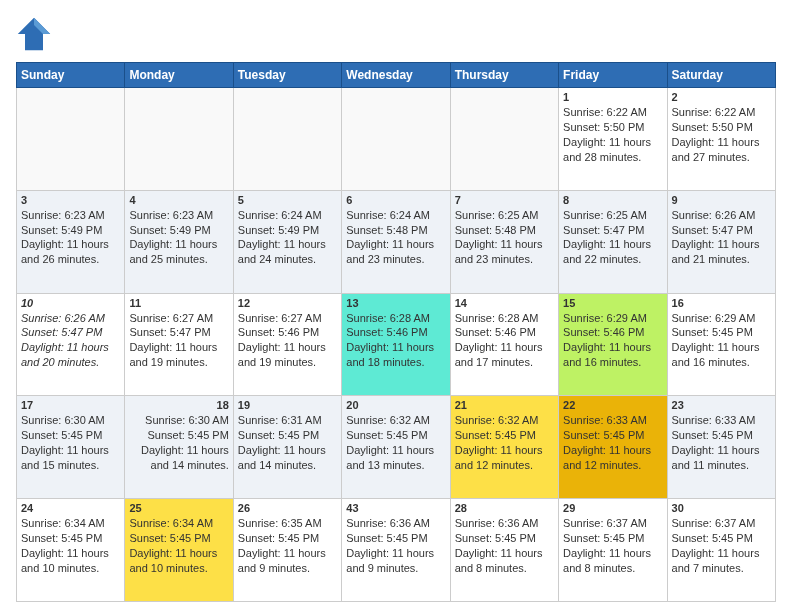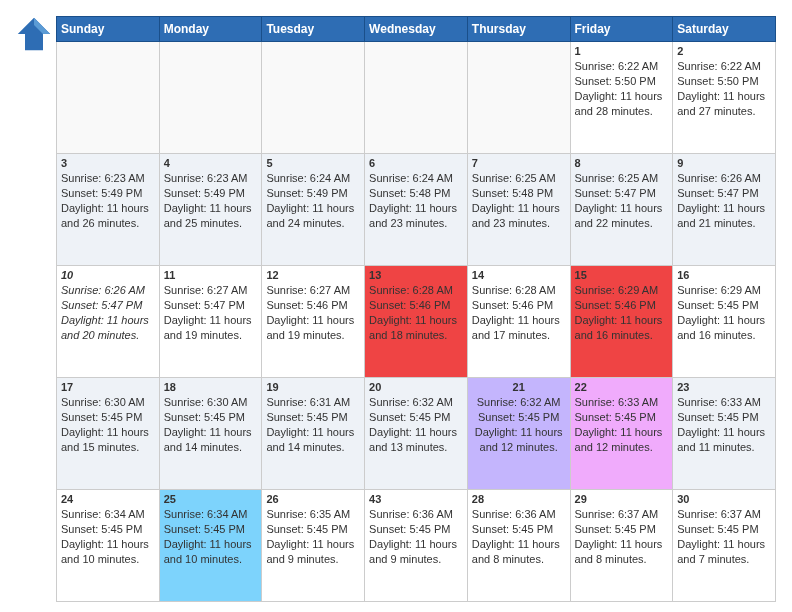"Sunday" .page { flex-direction: row -> column }
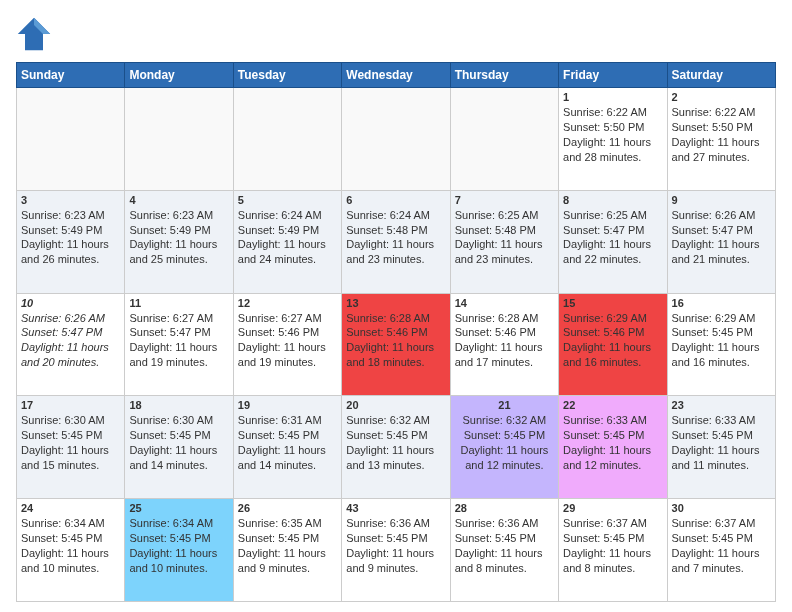"13" td { background: #ef4444 -> #5eead4 }
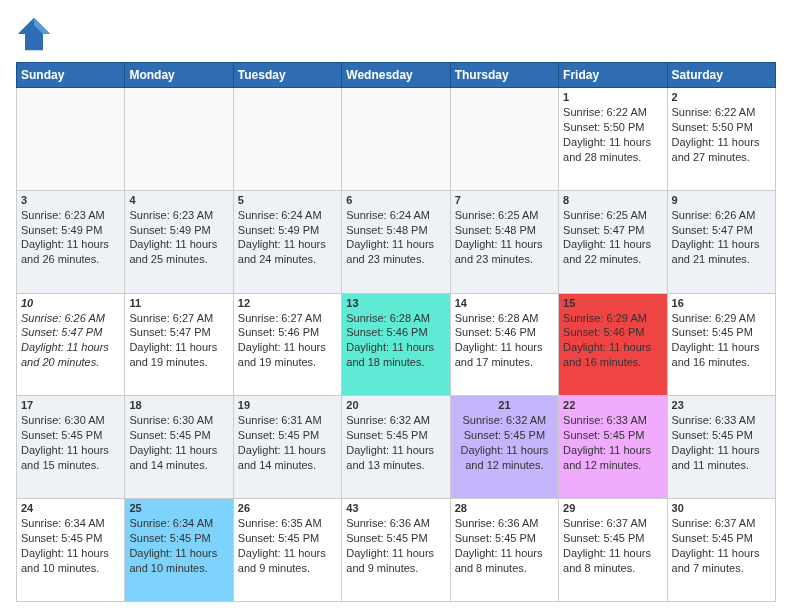"15" td { background: #ef4444 -> #bef264 }
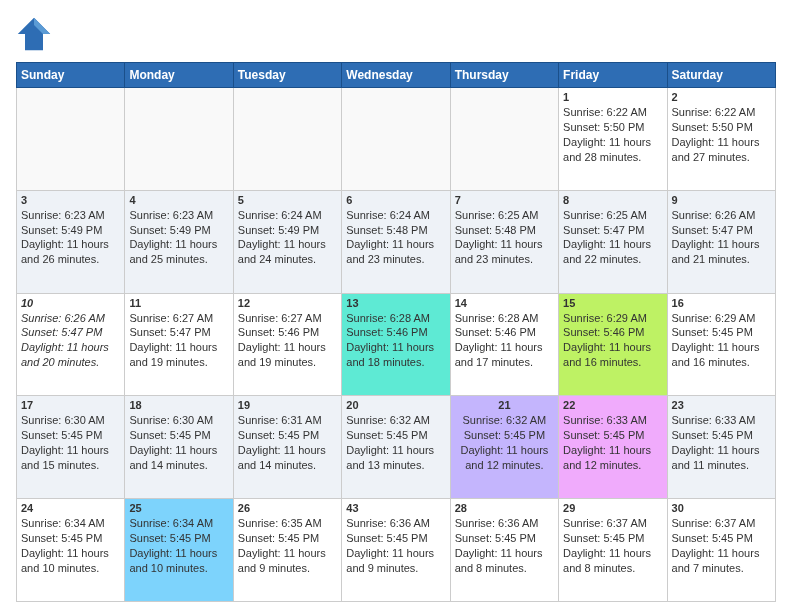"18" td { text-align: none -> right }
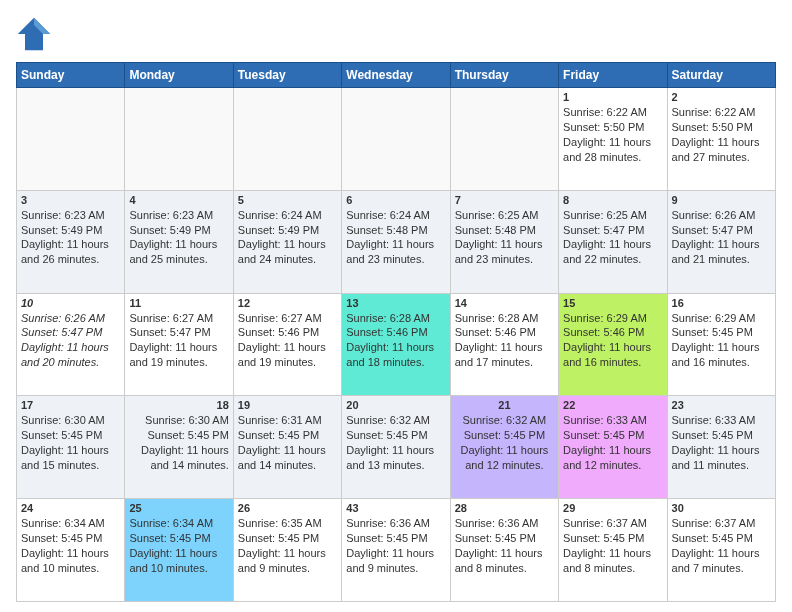"21" td { background: #c4b5fd -> #fde047; text-align: center -> none }
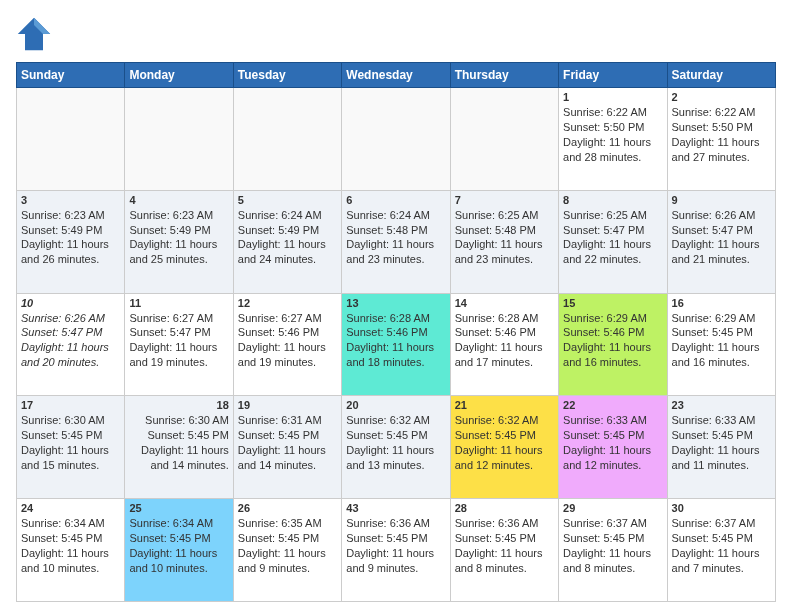"22" td { background: #f0abfc -> #eab308 }
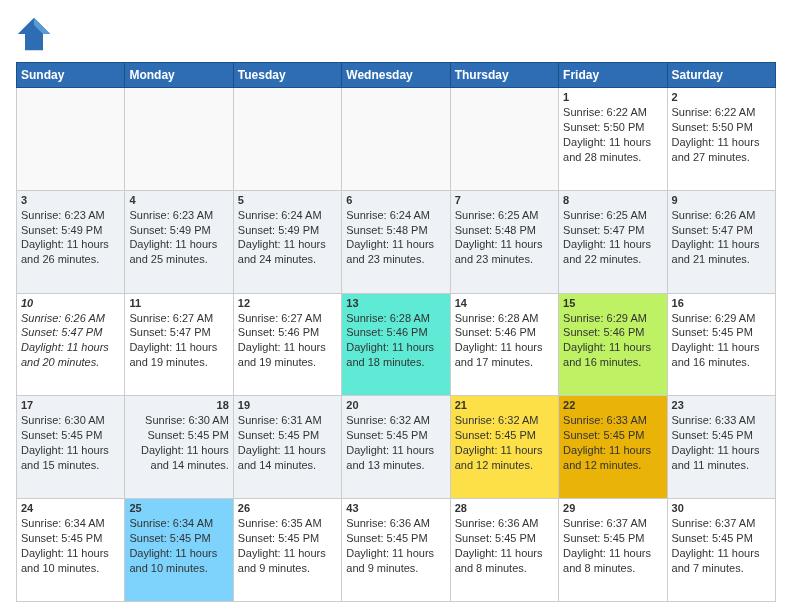"25" td { background: #7dd3fc -> #fde047 }
